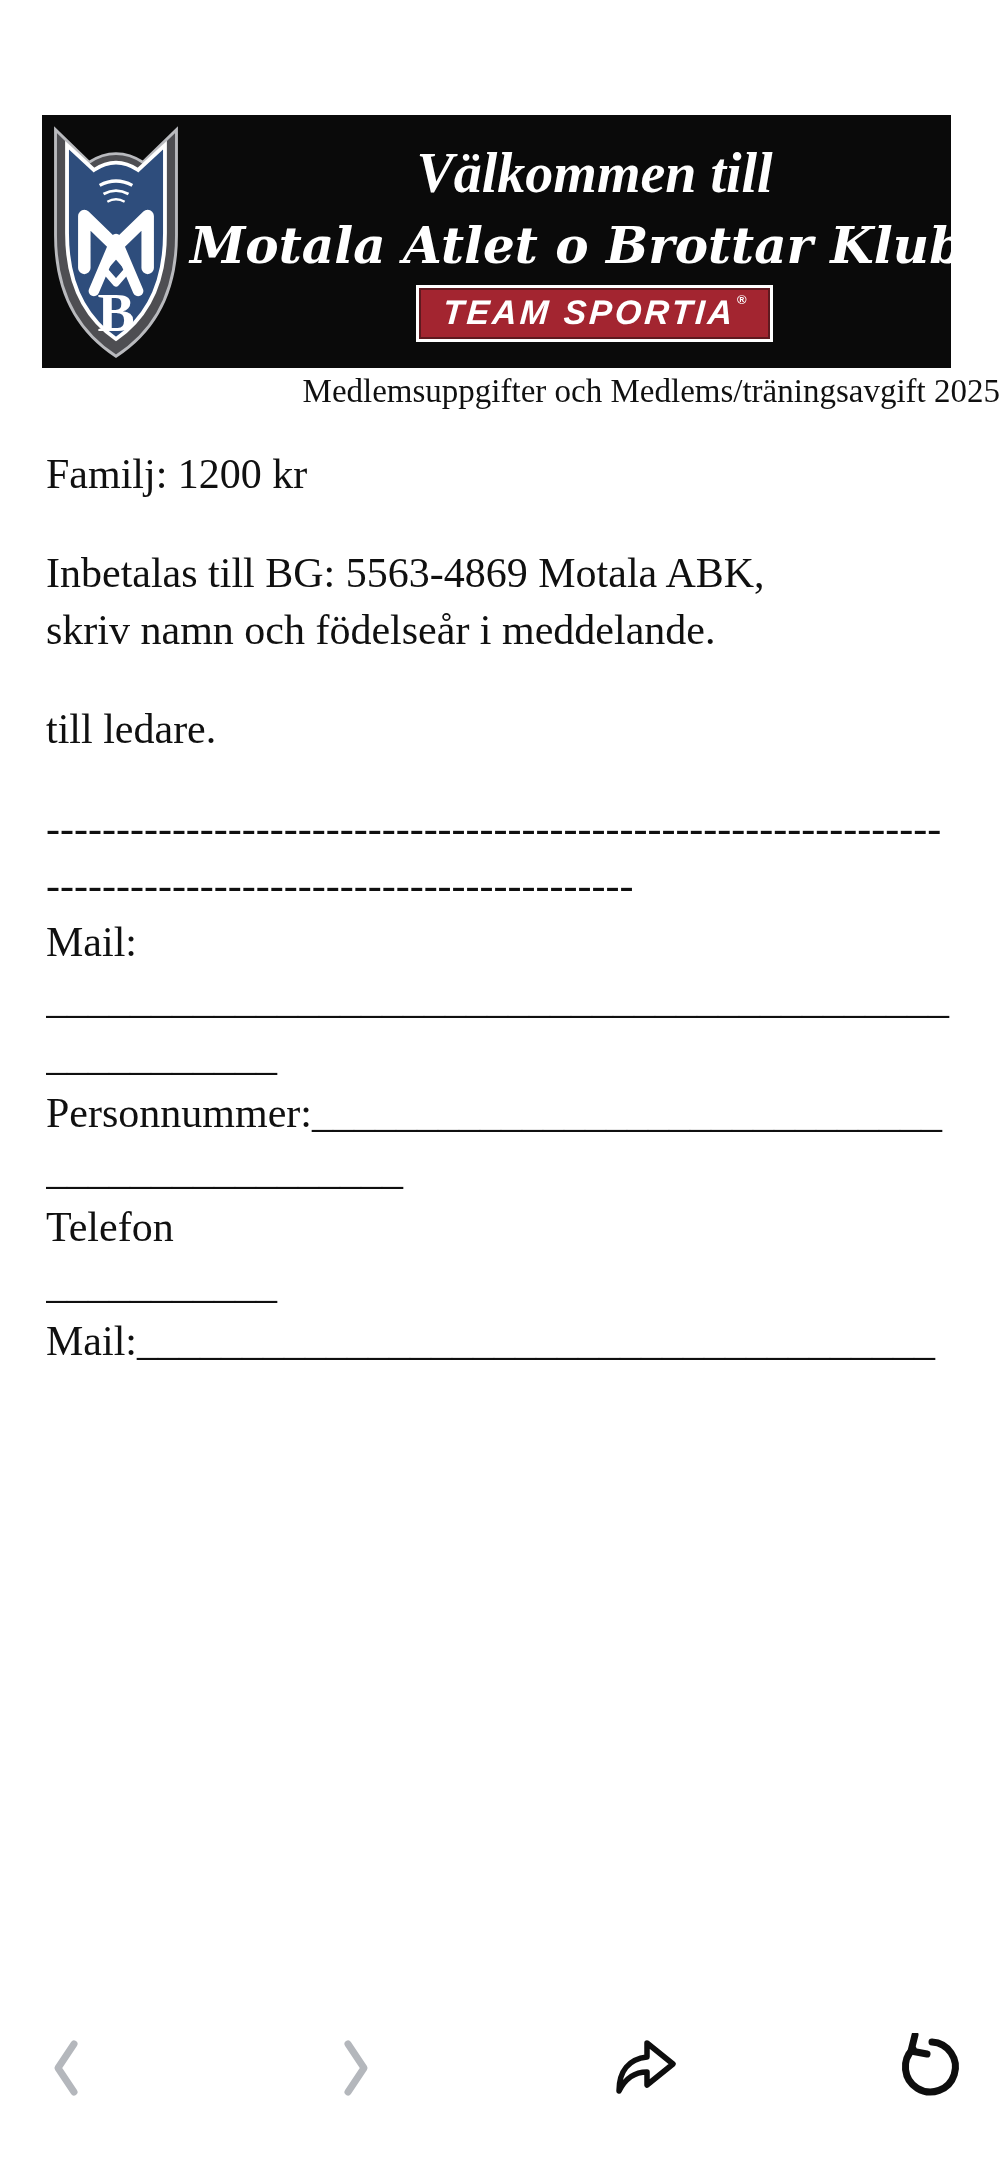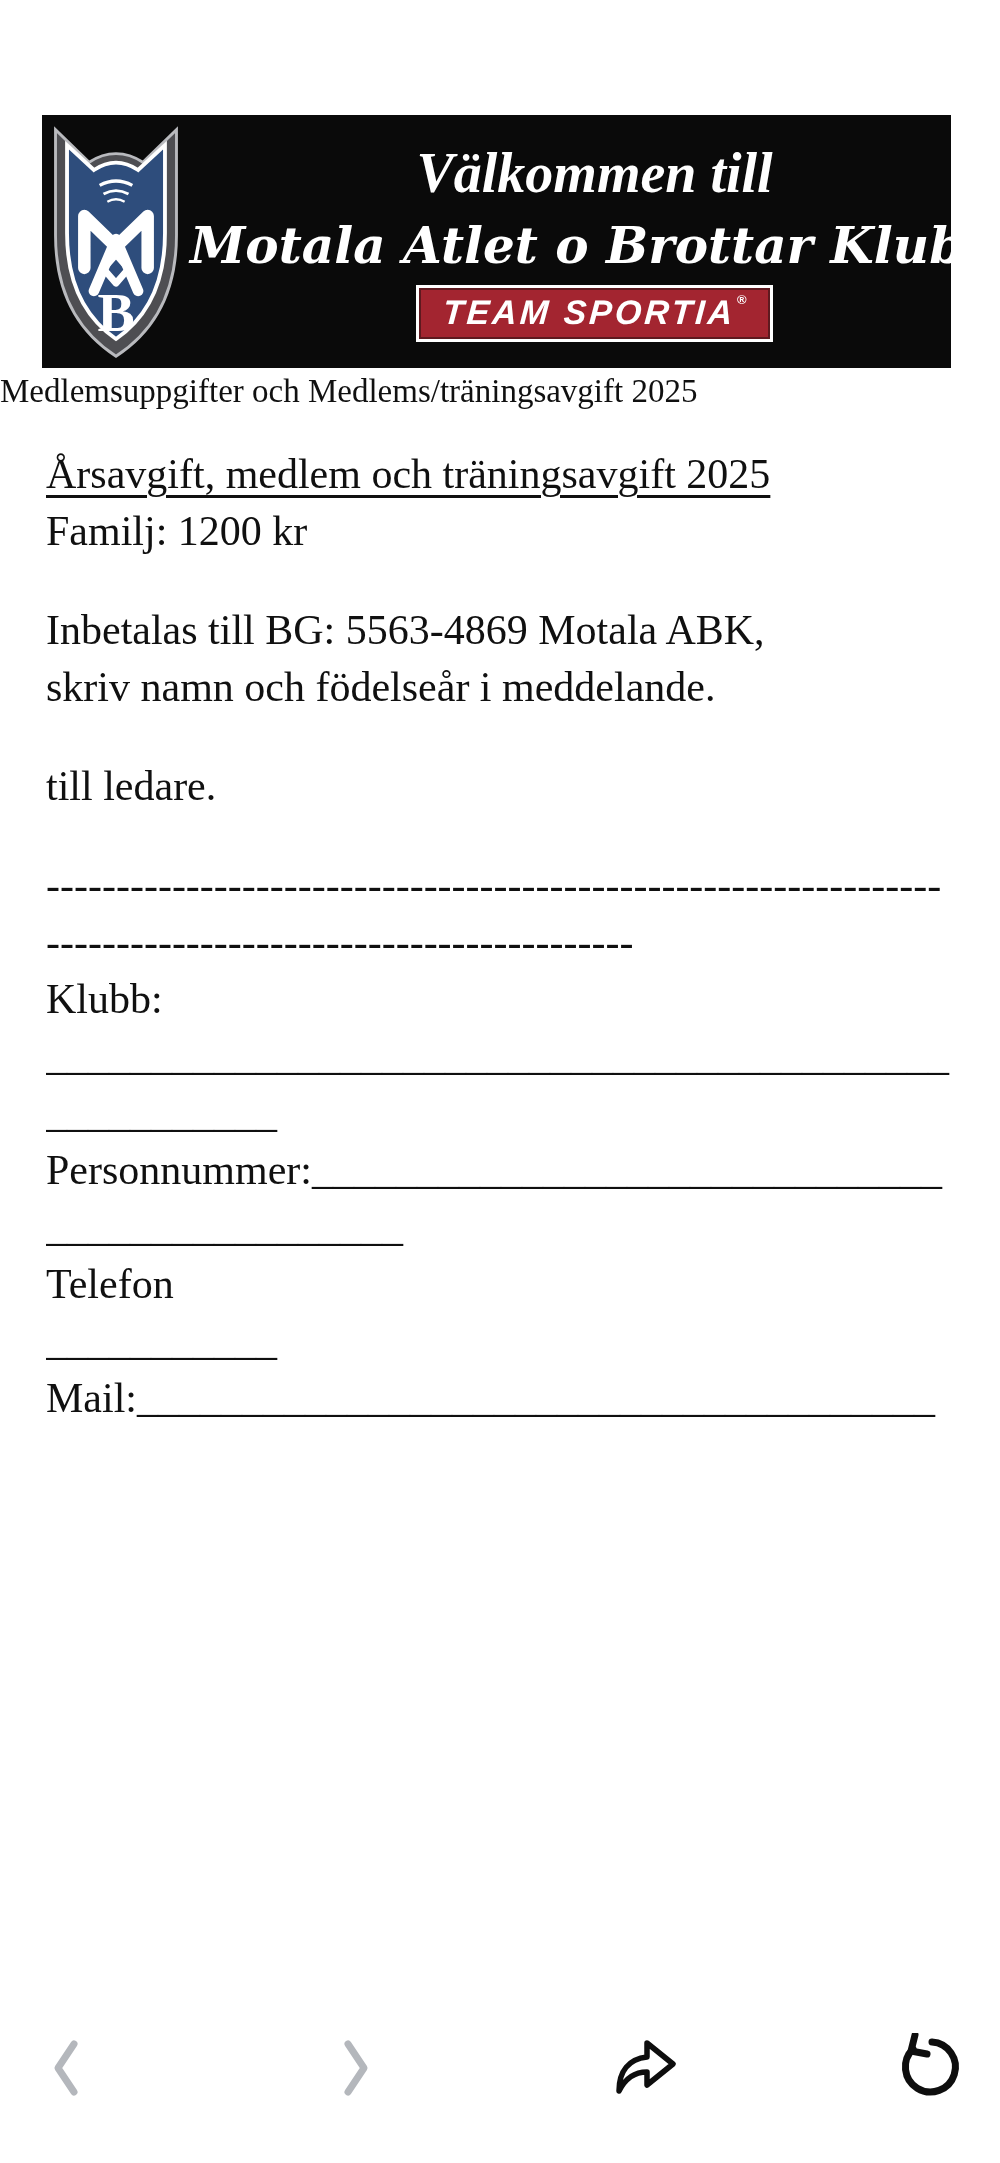"Medlemsuppgifter och" .subtitle { text-align: left -> right }
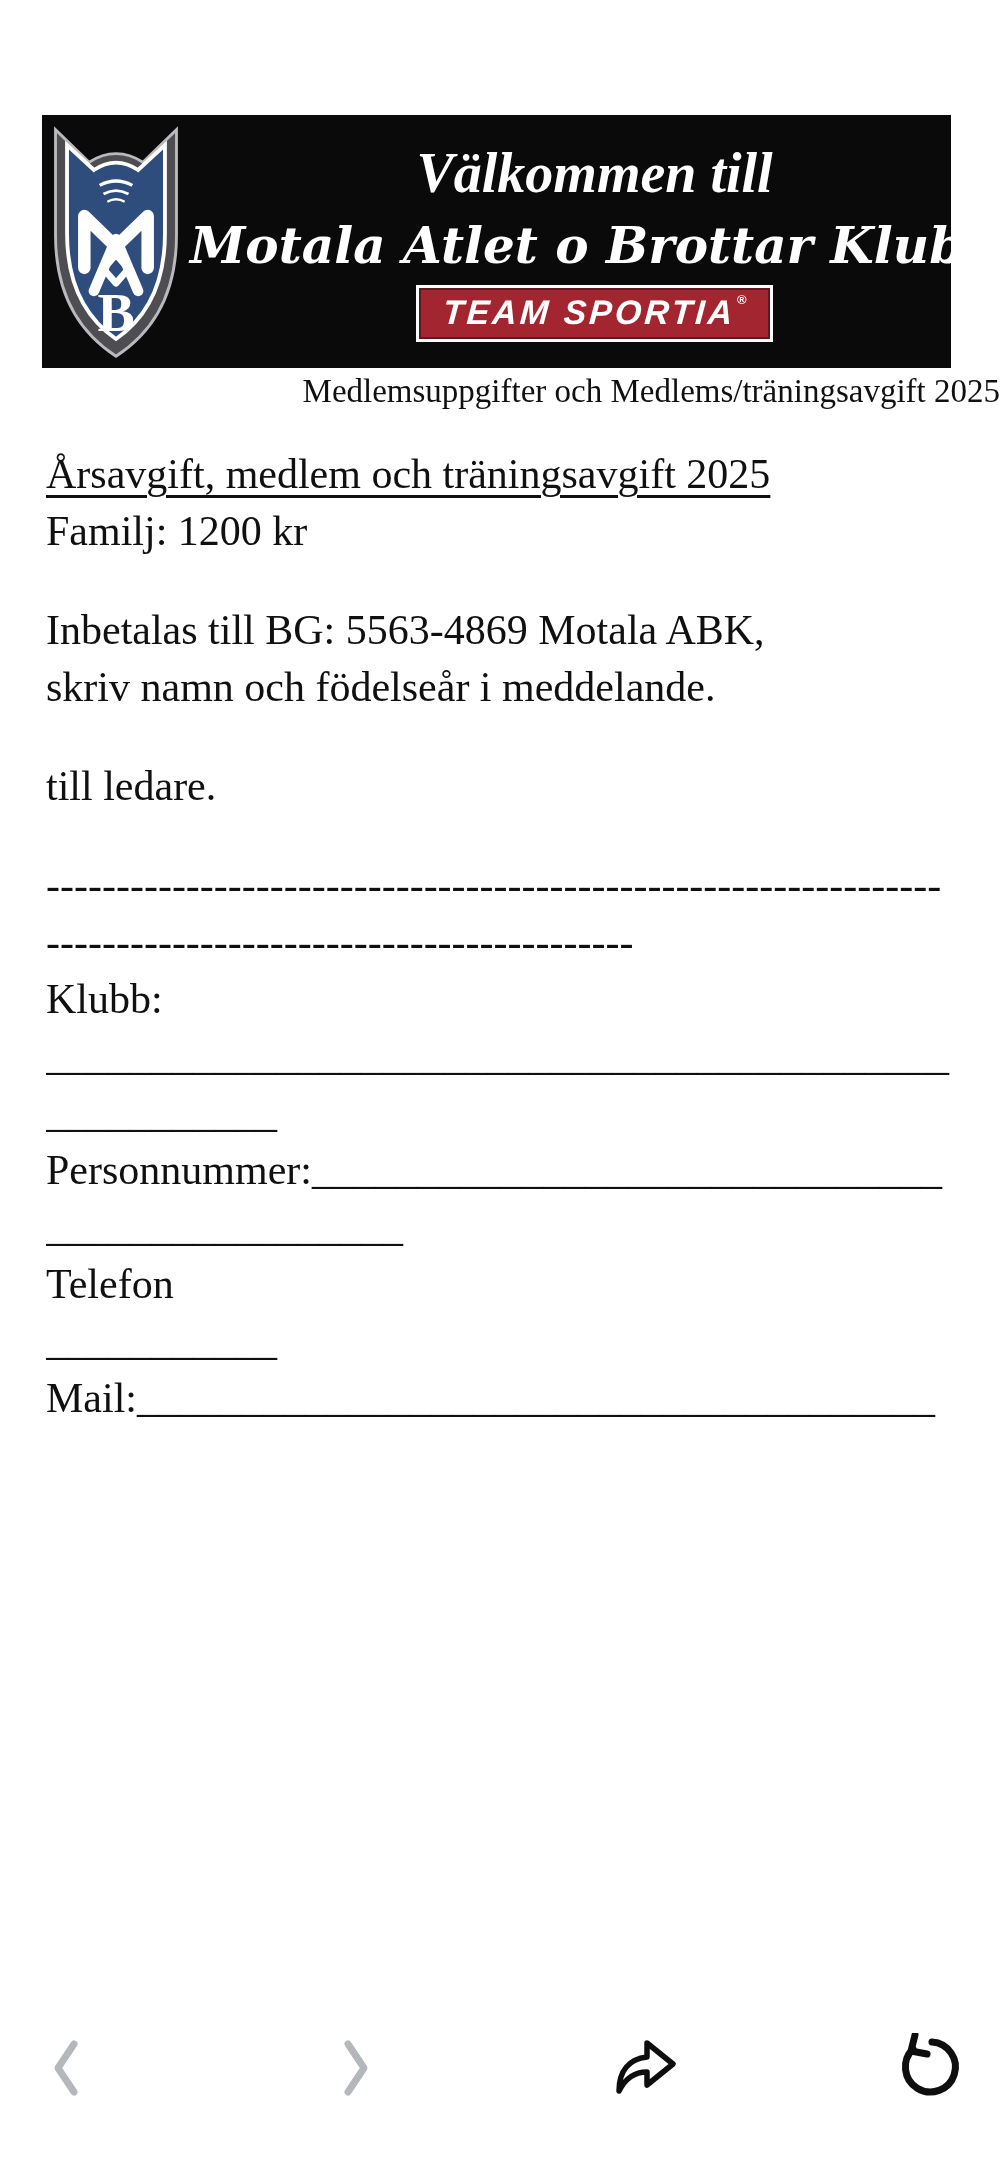"Årsavgift, medlem och träningsavgift" div.ln { html: <div>Årsavgift, medlem och träningsavgift 2025</div> -> none }
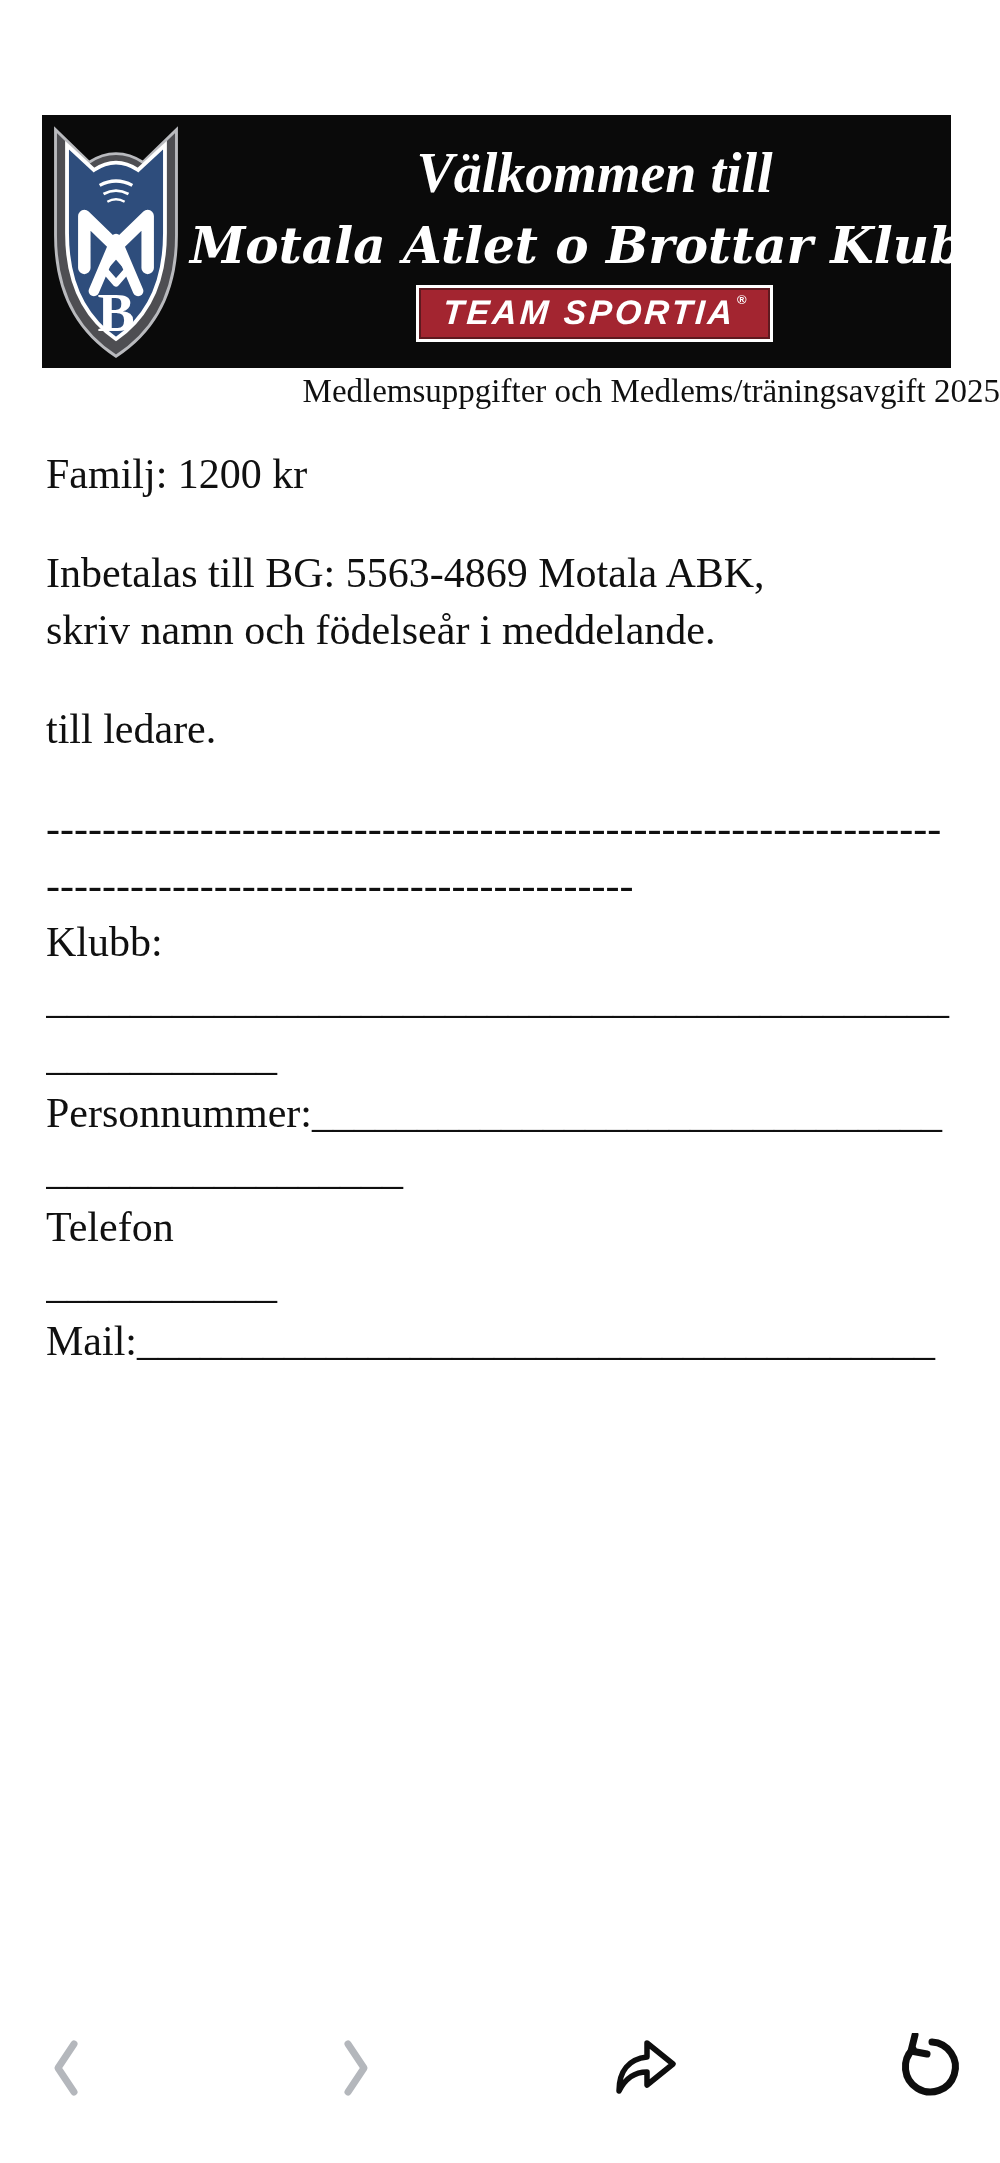"Klubb:" div.ln { text: Klubb -> Mail }
